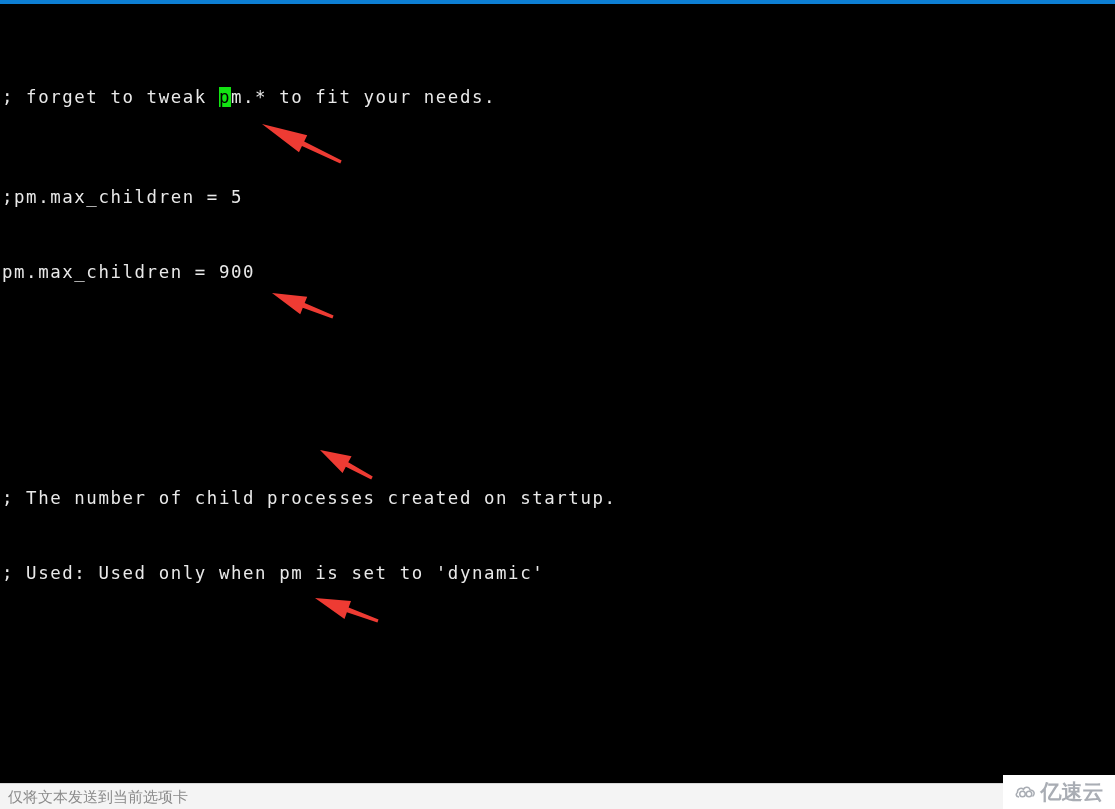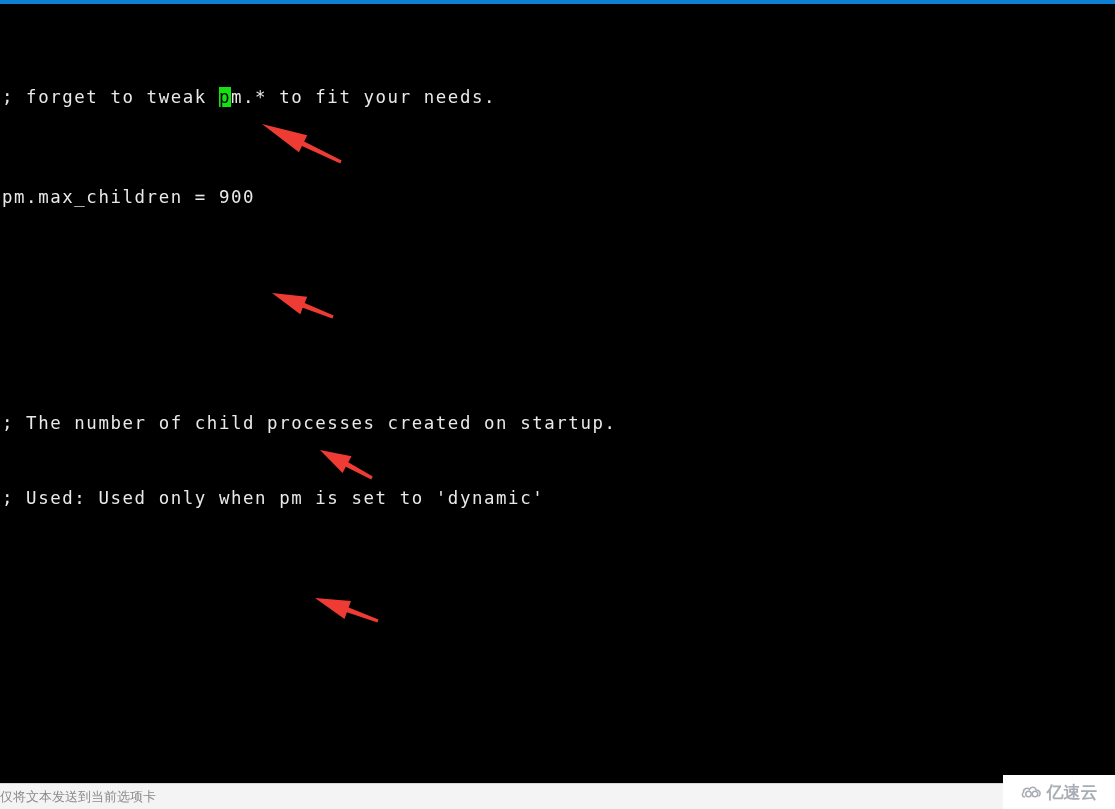";pm.max_children = 5" div.term-line { html: none -> <div>;pm.max_children = 5</div> }
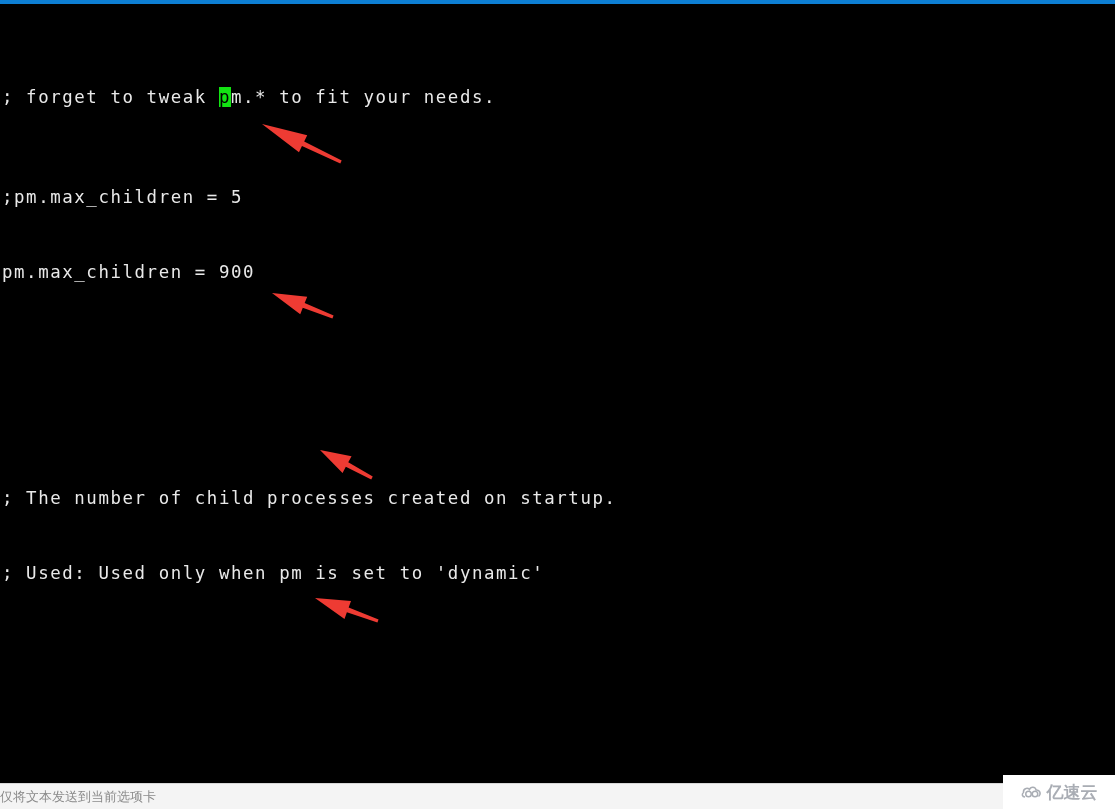"仅将文本发送到当前选项卡" #status-bar-text { font-size: 13px -> 15px; left: 0 -> 8px }
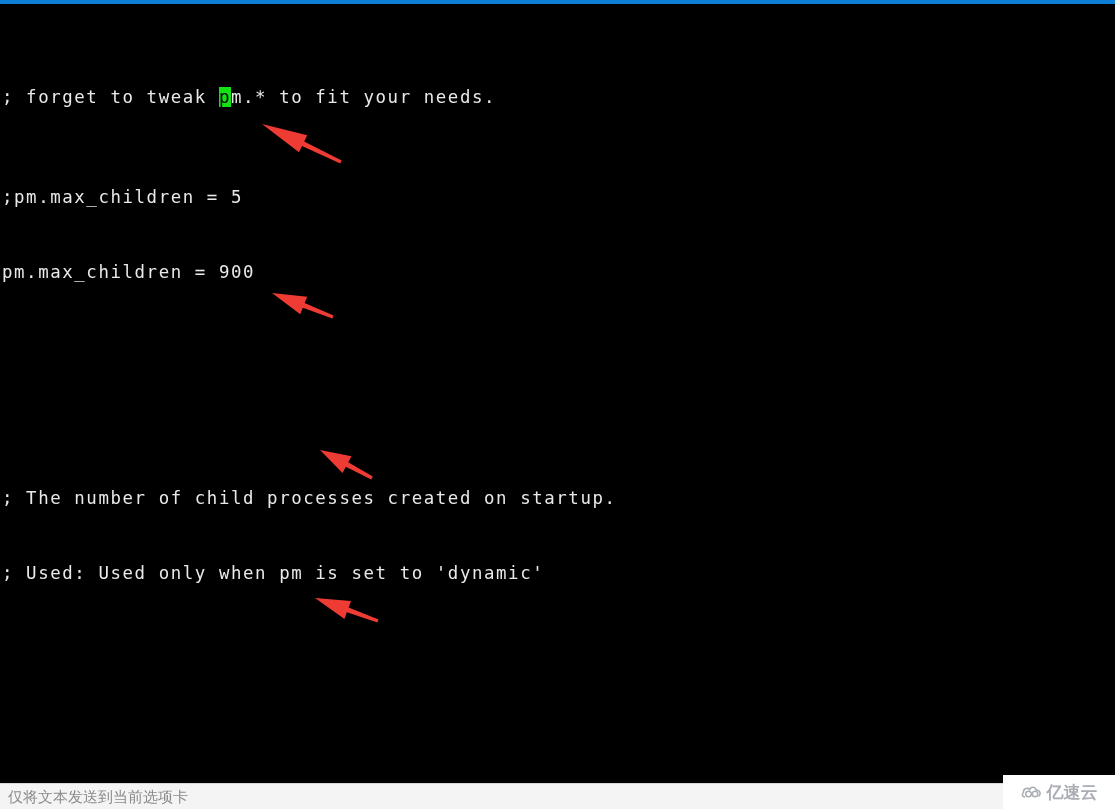"亿速云" #watermark-text { font-size: 17px -> 21px }
